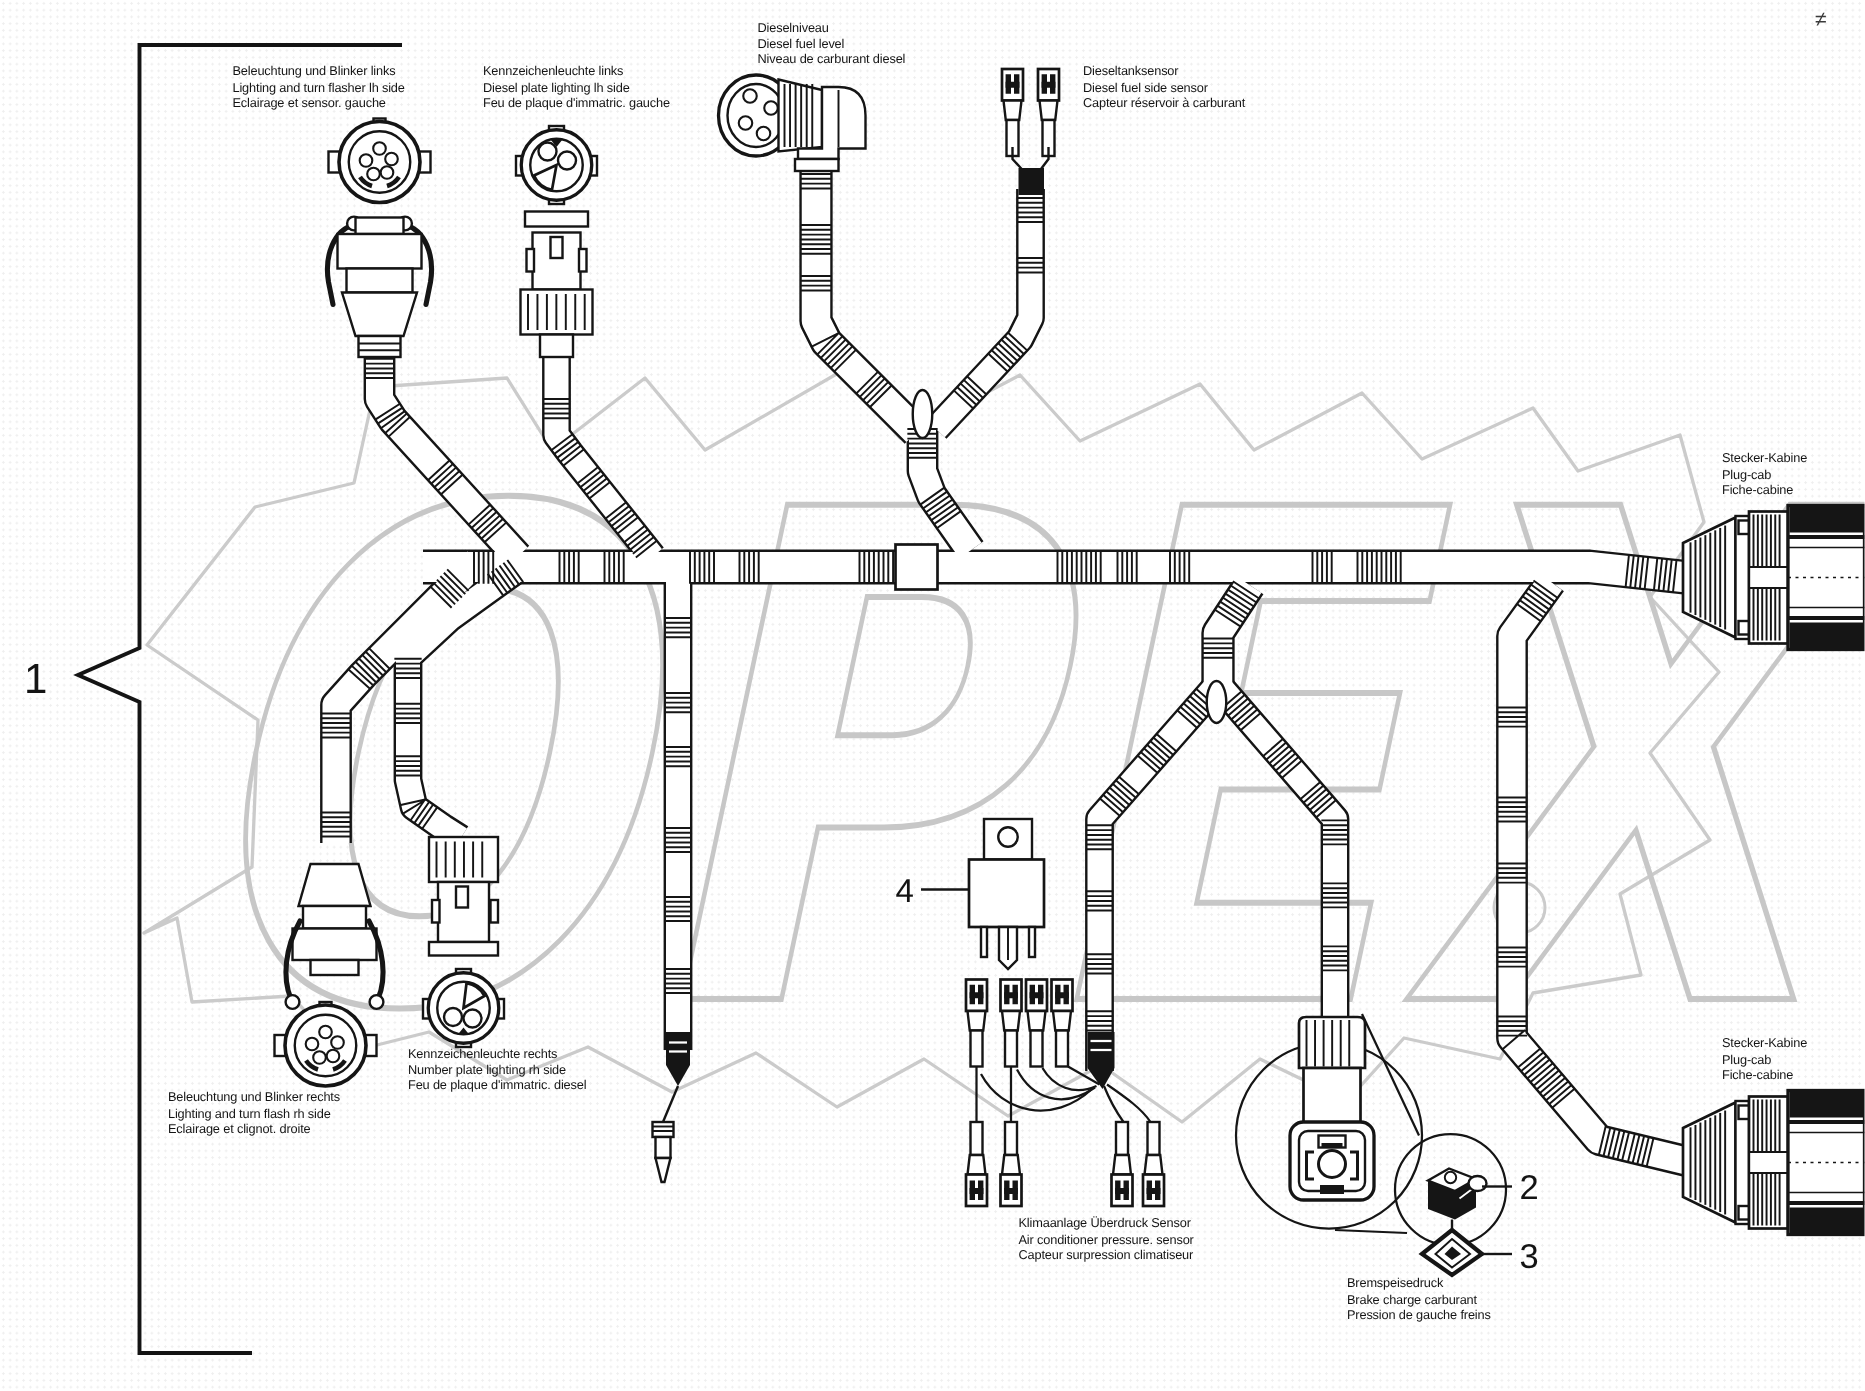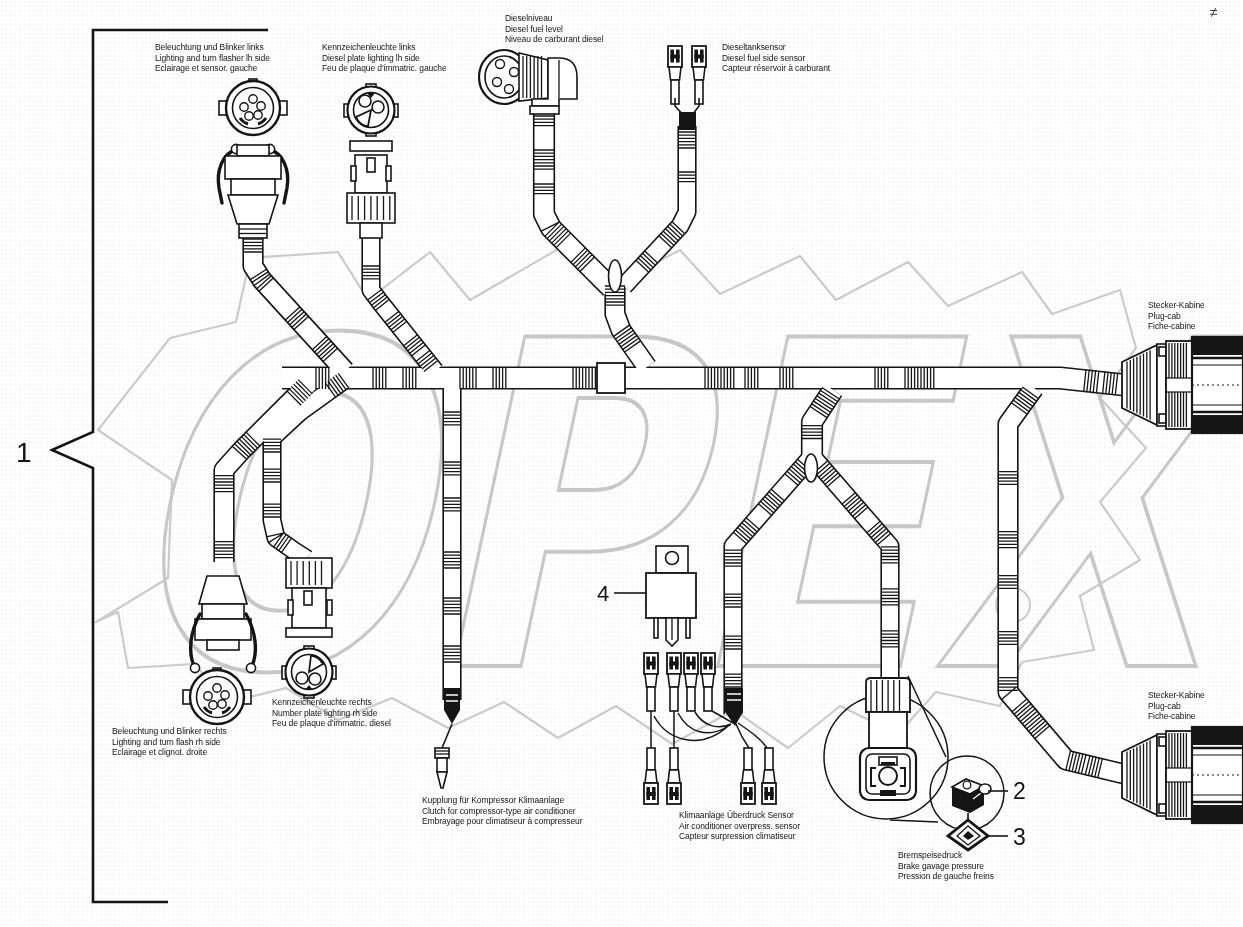"Kupplung für Kompressor Klimaanlage" div.lbl { html: <div> <span>Kupplung für Kompressor Klimaanlage</span> <span>Clutch for compressor-type air conditioner</span> <span>Embrayage pour climatiseur à compresseur</span> </div> -> none }
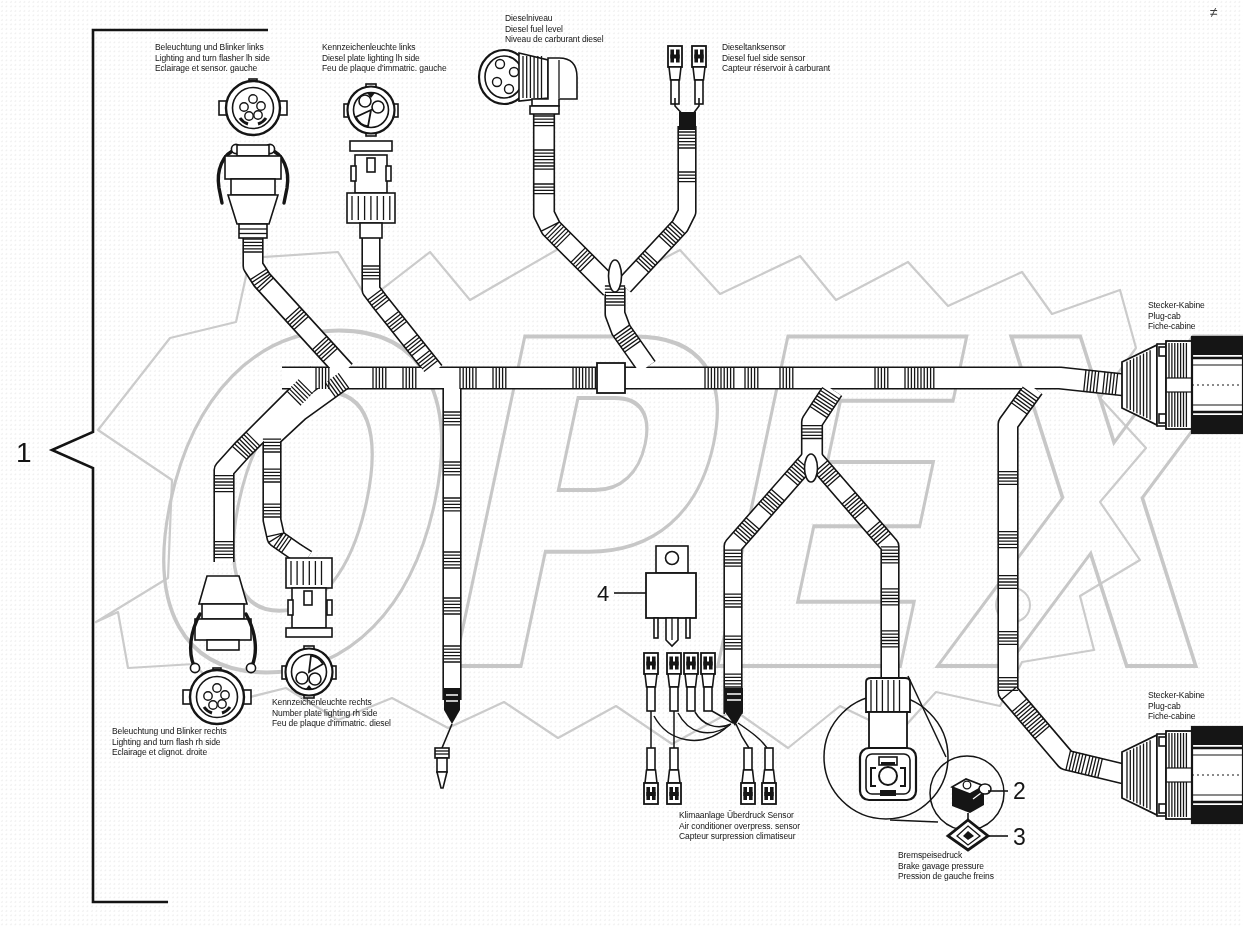"Air conditioner overpress. sensor" span { text: overpress -> pressure }
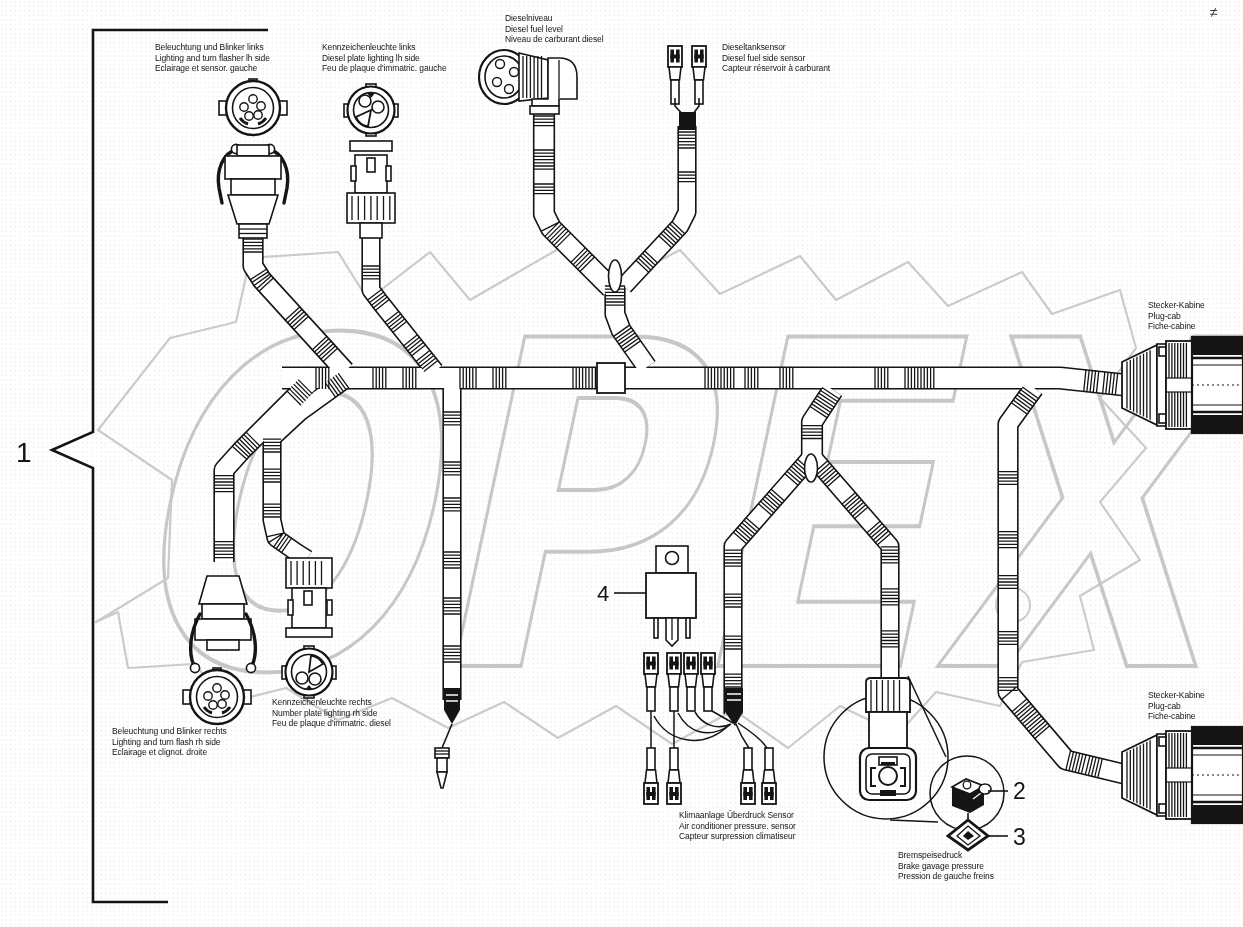"Brake gavage pressure" span { text: gavage pressure -> charge carburant }
